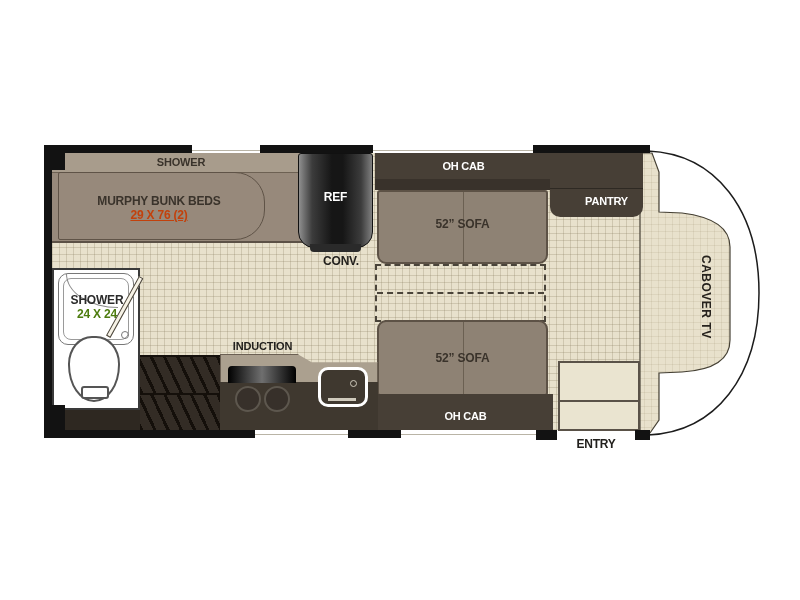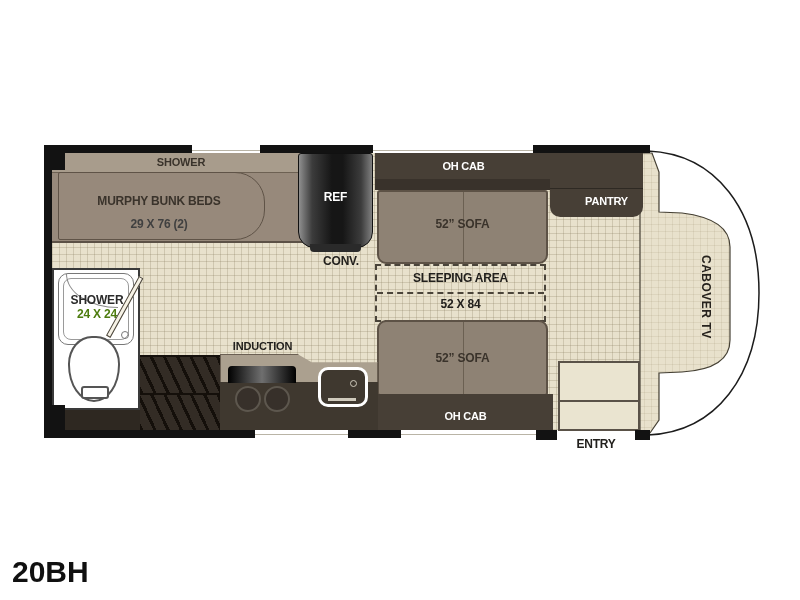"29 X 76 (2)" div.lbl { color: #404040 -> #c2410c; text-decoration: none -> underline; top: 218px -> 209px }
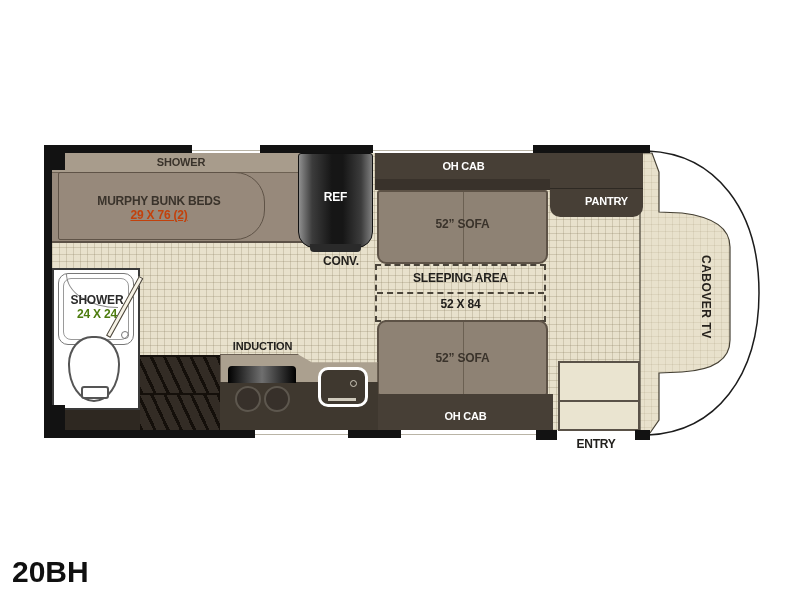"SLEEPING AREA" div.lbl { html: <div>SLEEPING AREA</div> -> none }
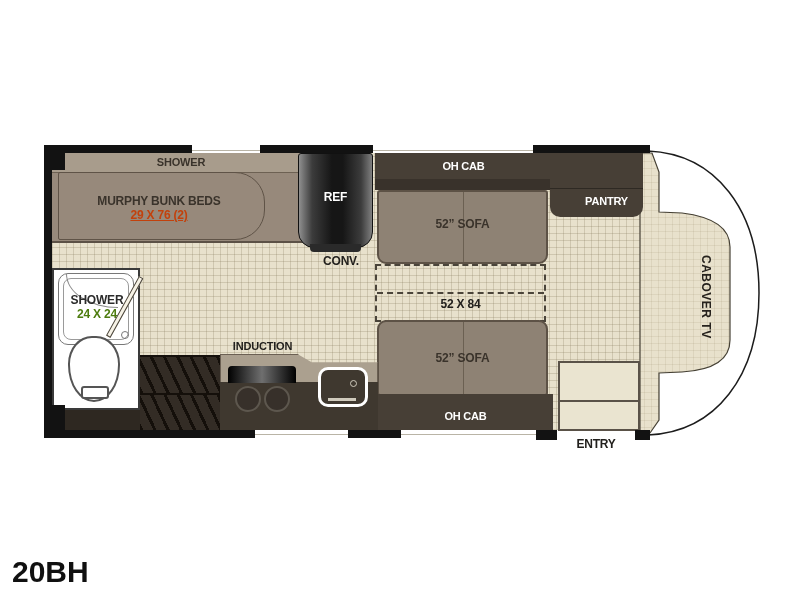"52 X 84" div.lbl { html: <div>52 X 84</div> -> none }
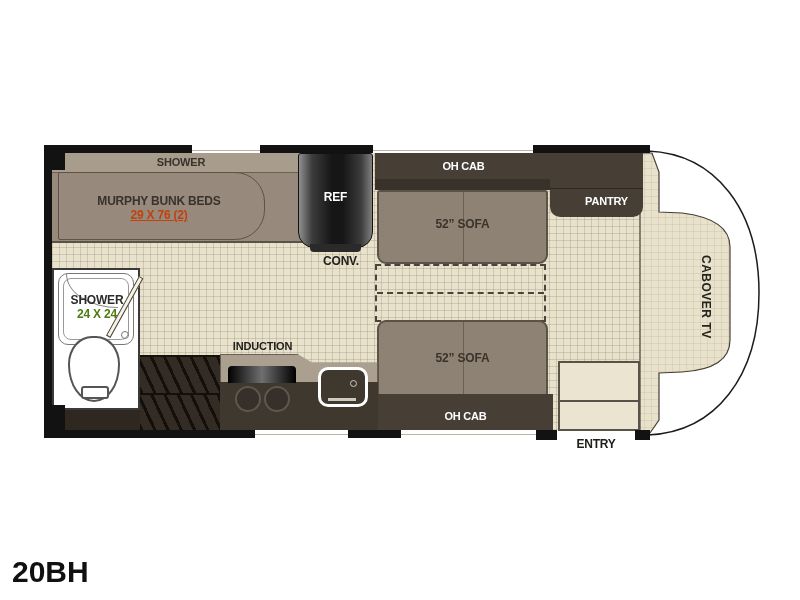"20BH" div.lbl { html: <div>20BH</div> -> none }
